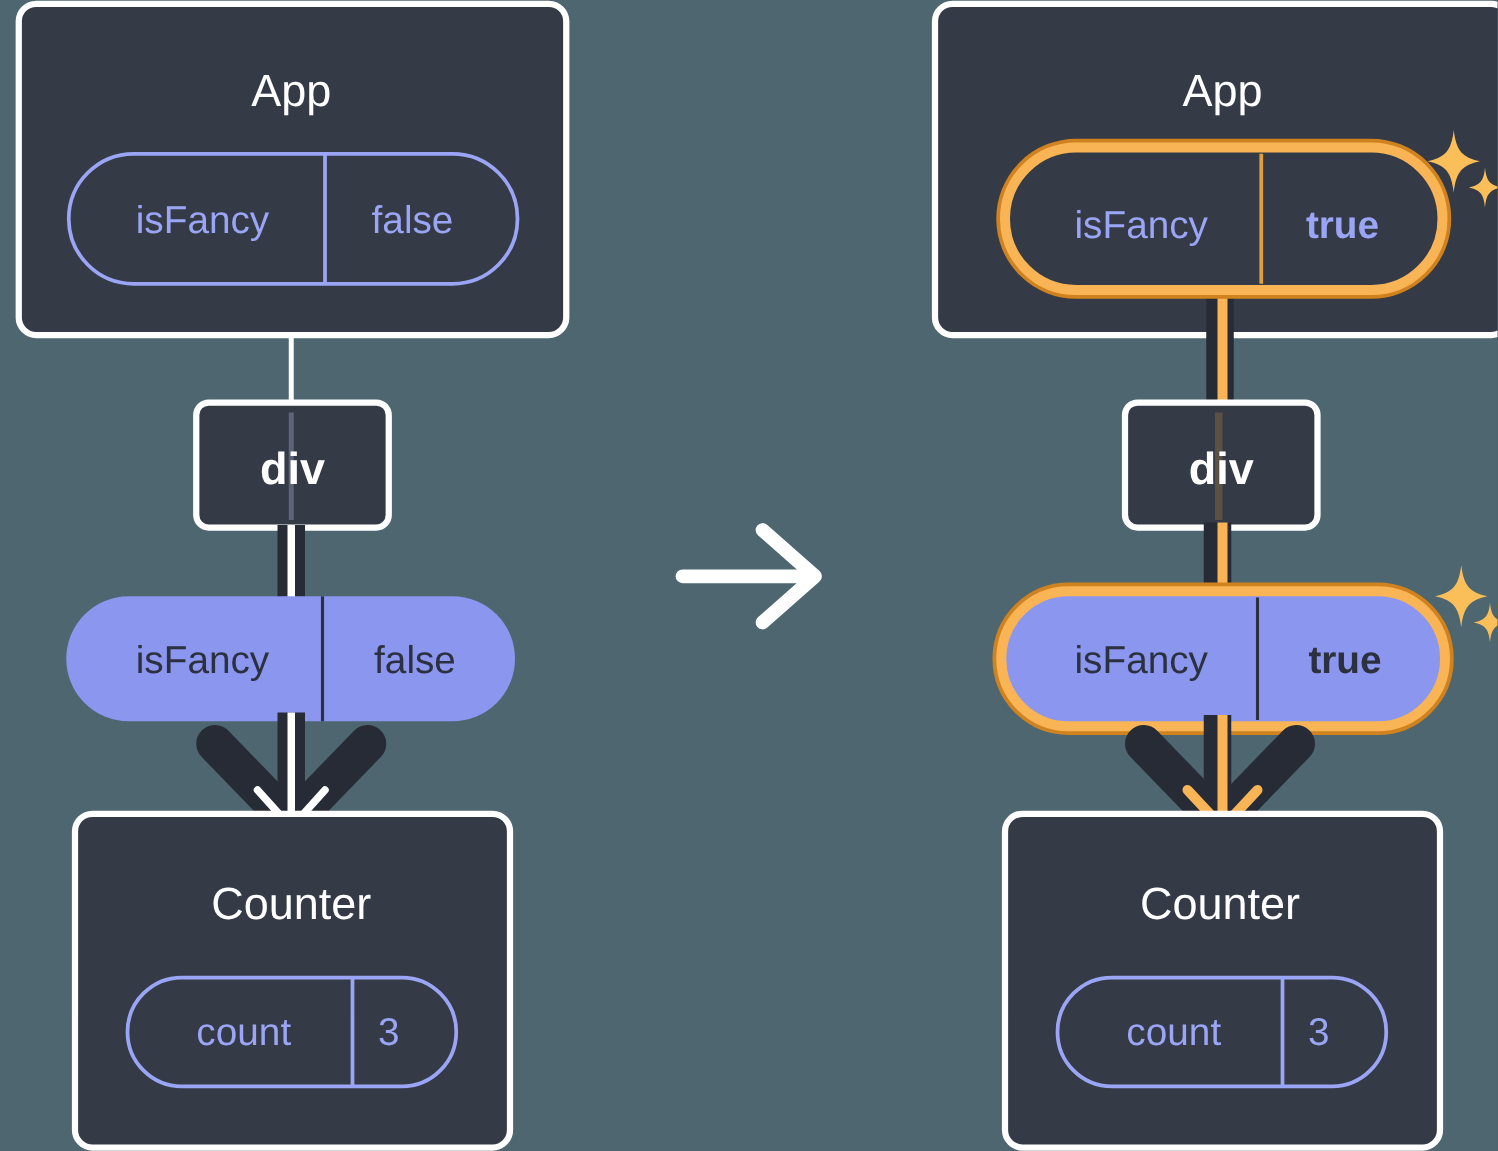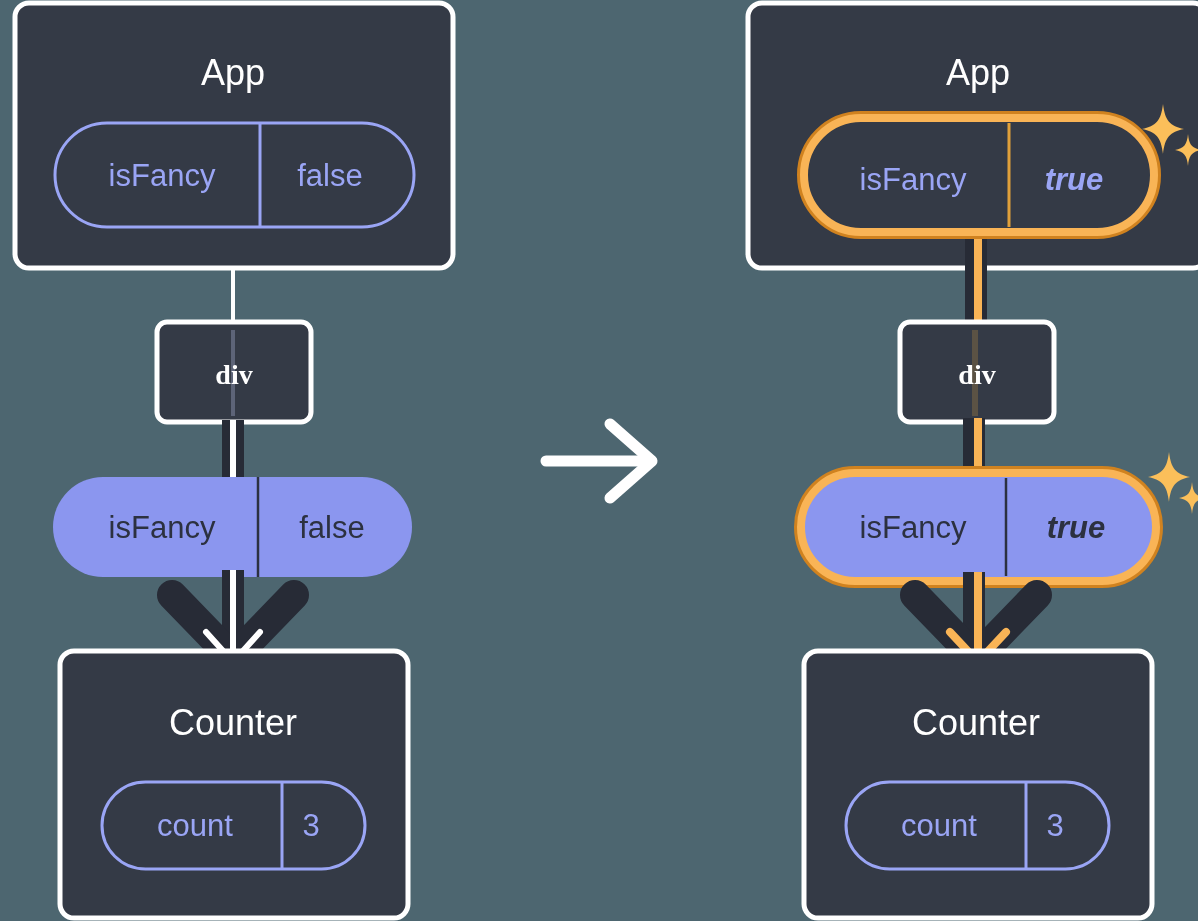"true" .pill-text.bold { font-style: italic -> none }
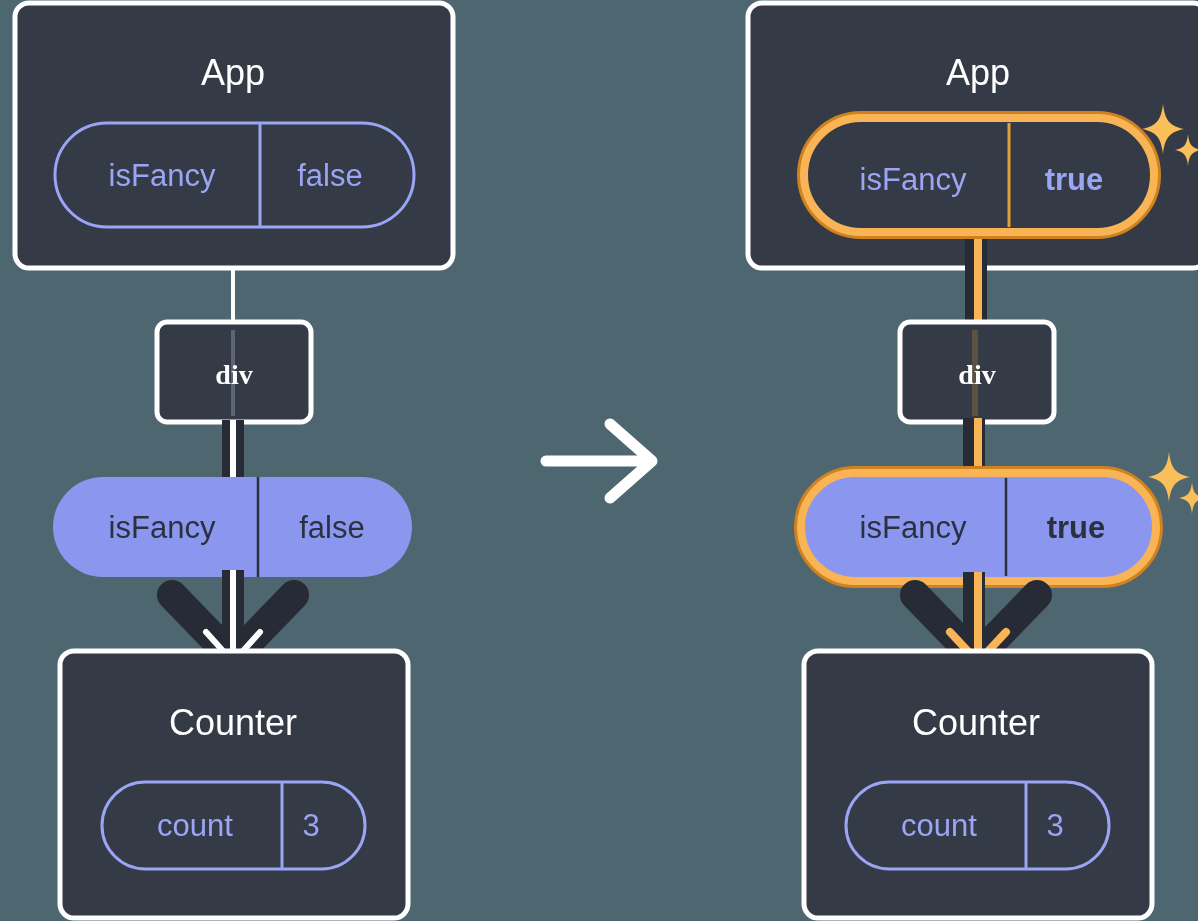"div" .node-title.small { font-family: Liberation Serif, serif -> none; font-size: 28px -> 36px }
